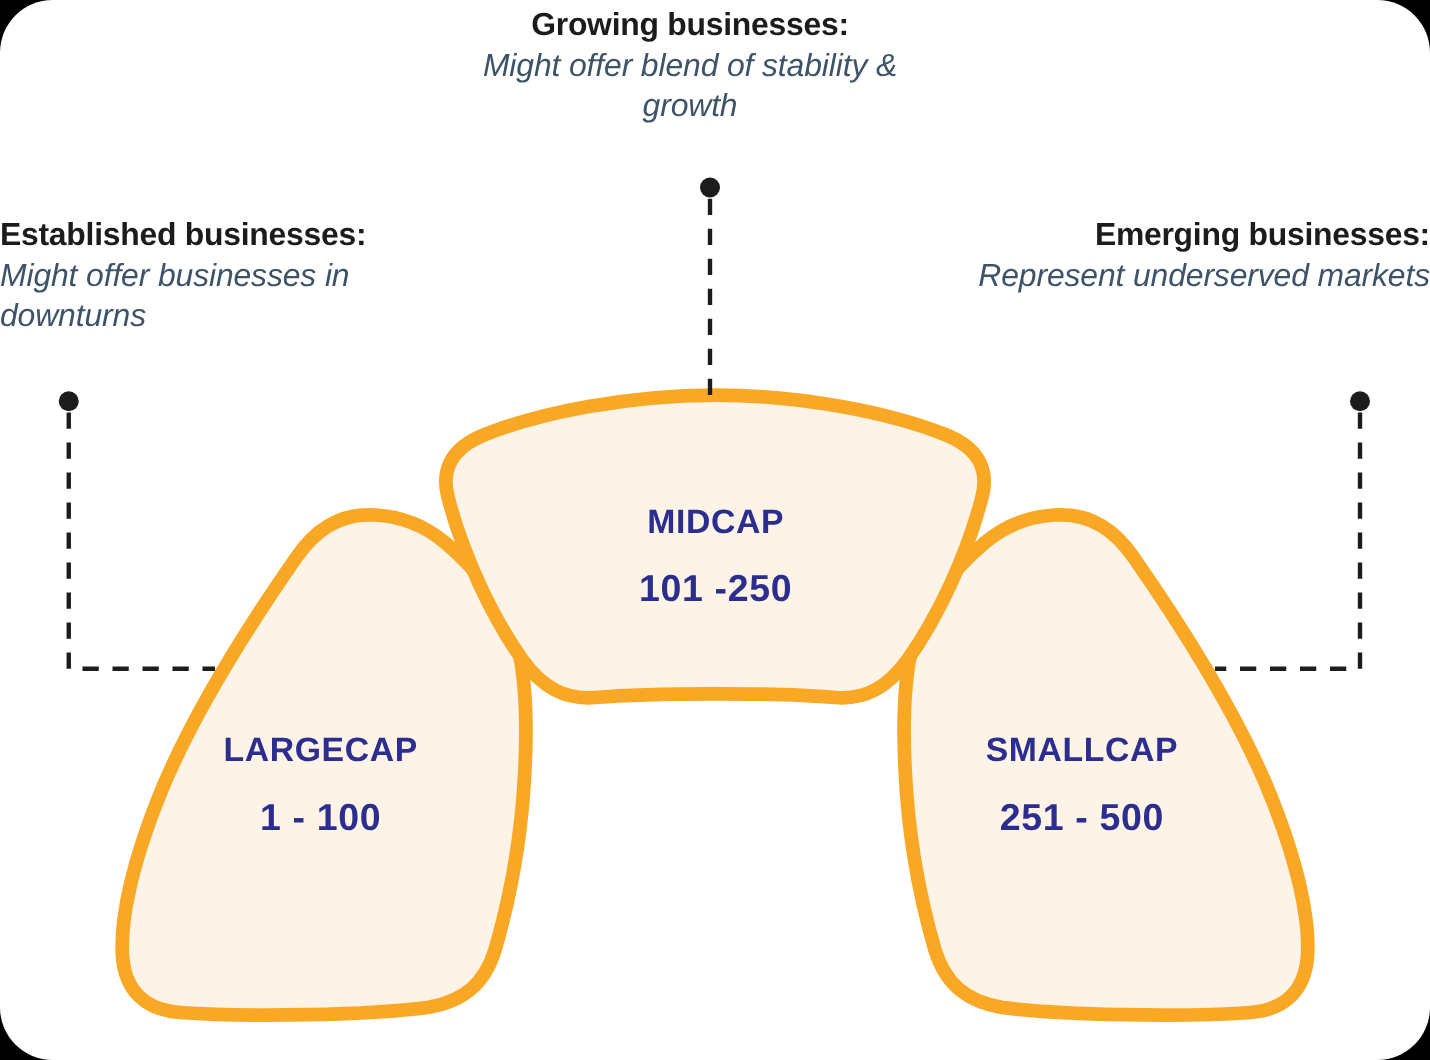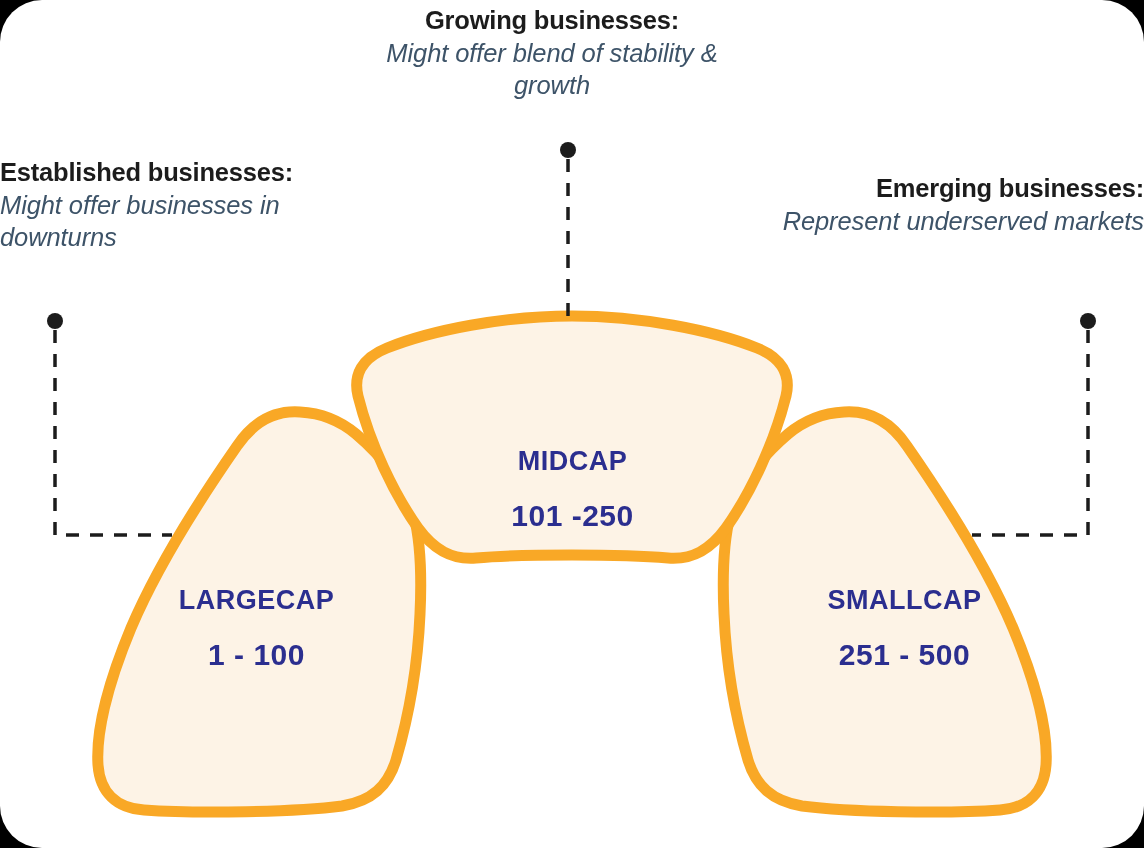"Established businesses:" #callout-left { top: 156px -> 172px }
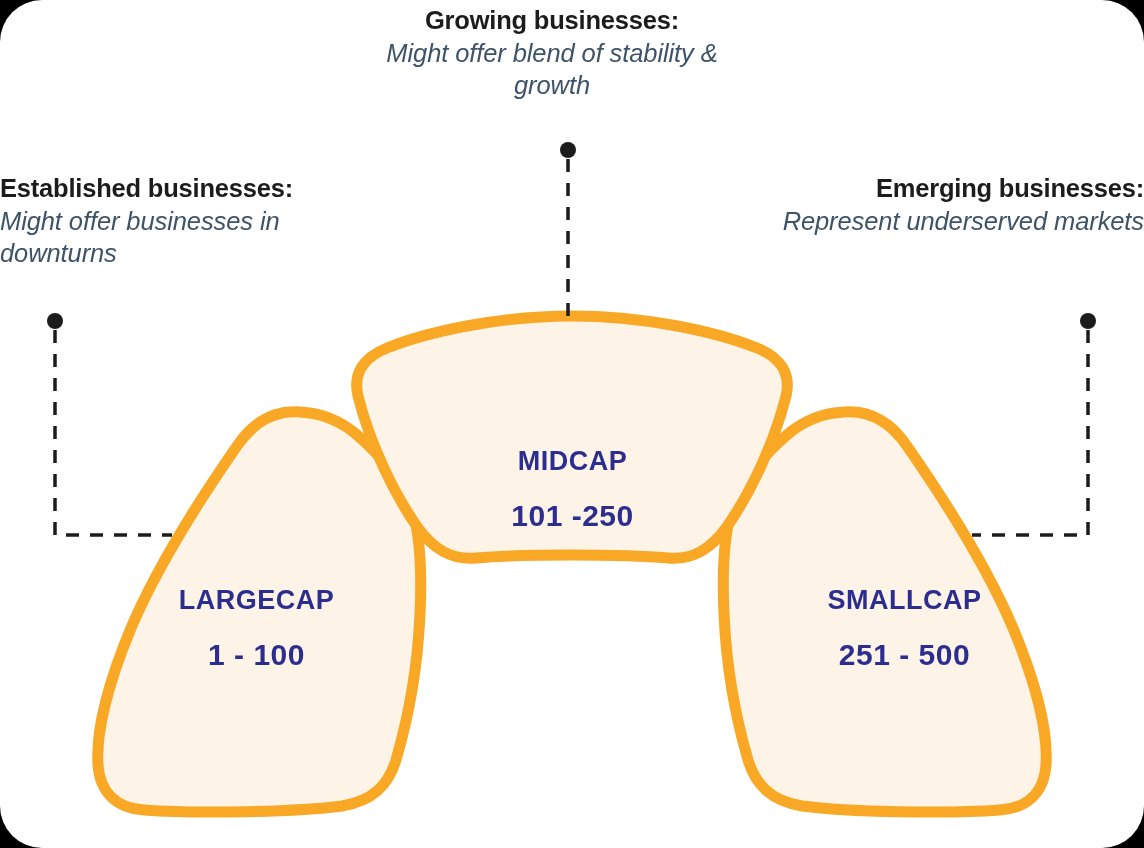"MIDCAP" #label-midcap { margin-top: 44px -> none }
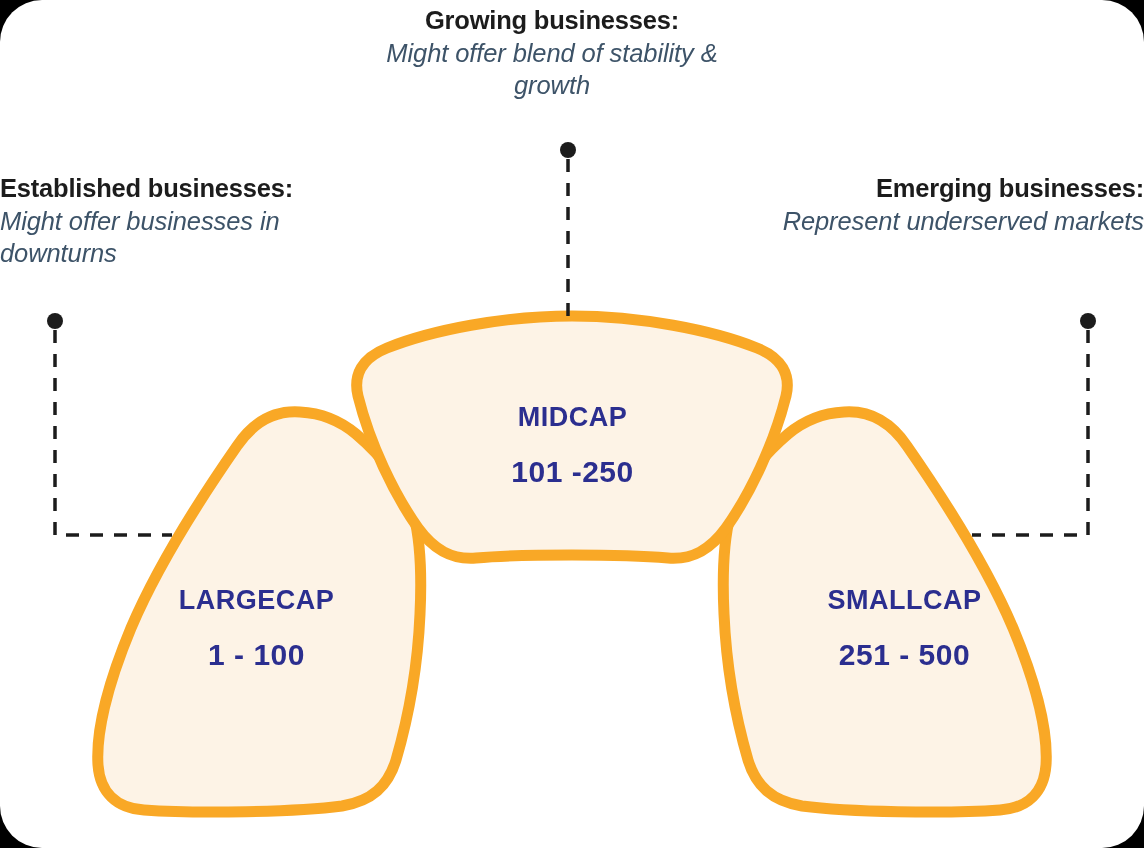"SMALLCAP" #label-smallcap { left: 782px -> 743px }
